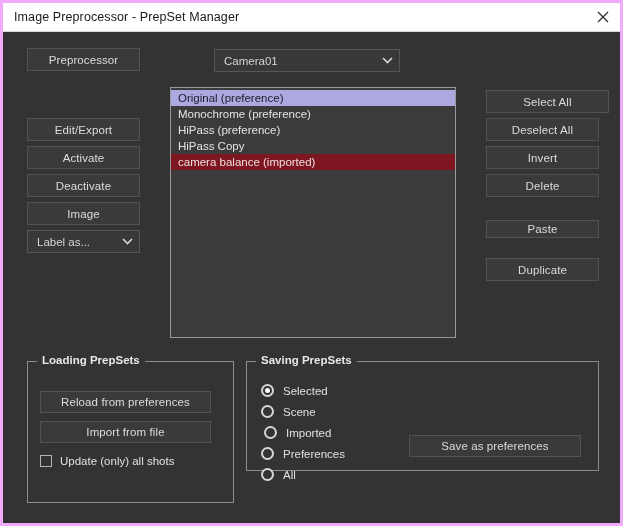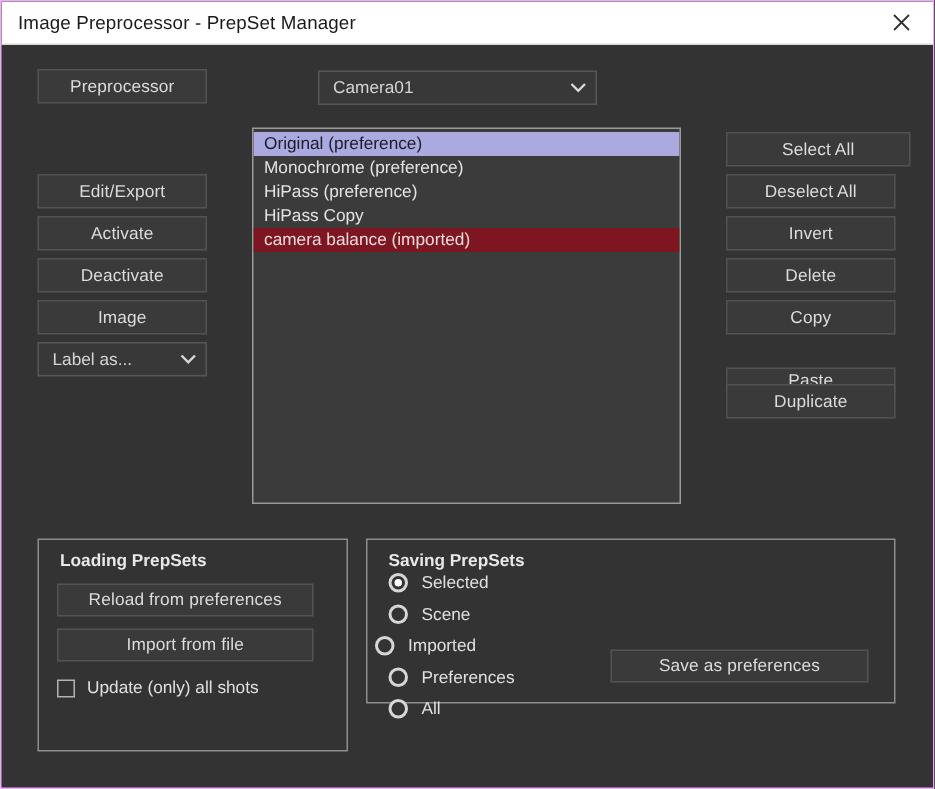"Image Preprocessor - PrepSet Manager" .window { border: 1px solid #f0abfc -> 3px solid #f0abfc }
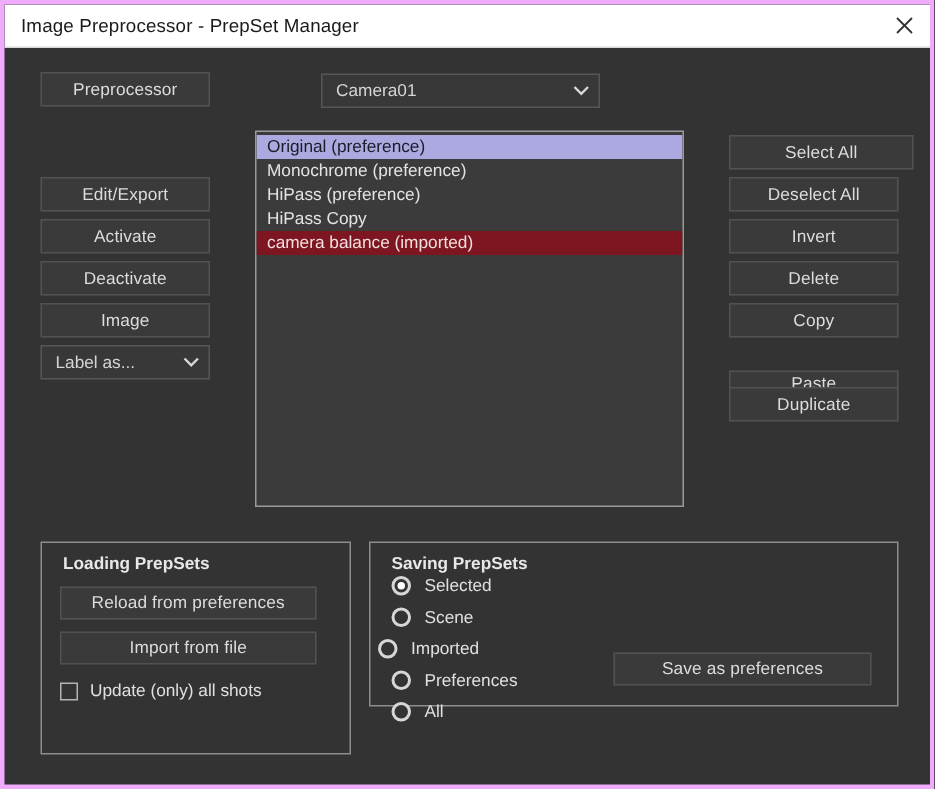"Copy" div.btn { html: <div>Copy</div> -> none }
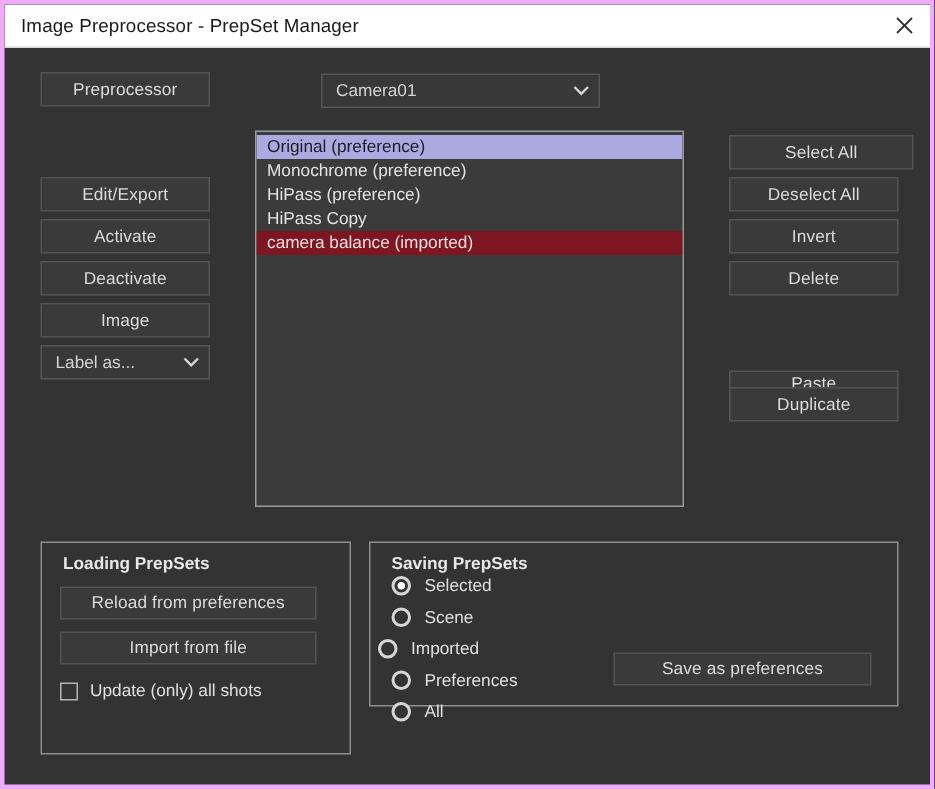"Paste" div.btn { top: 244px -> 217px }
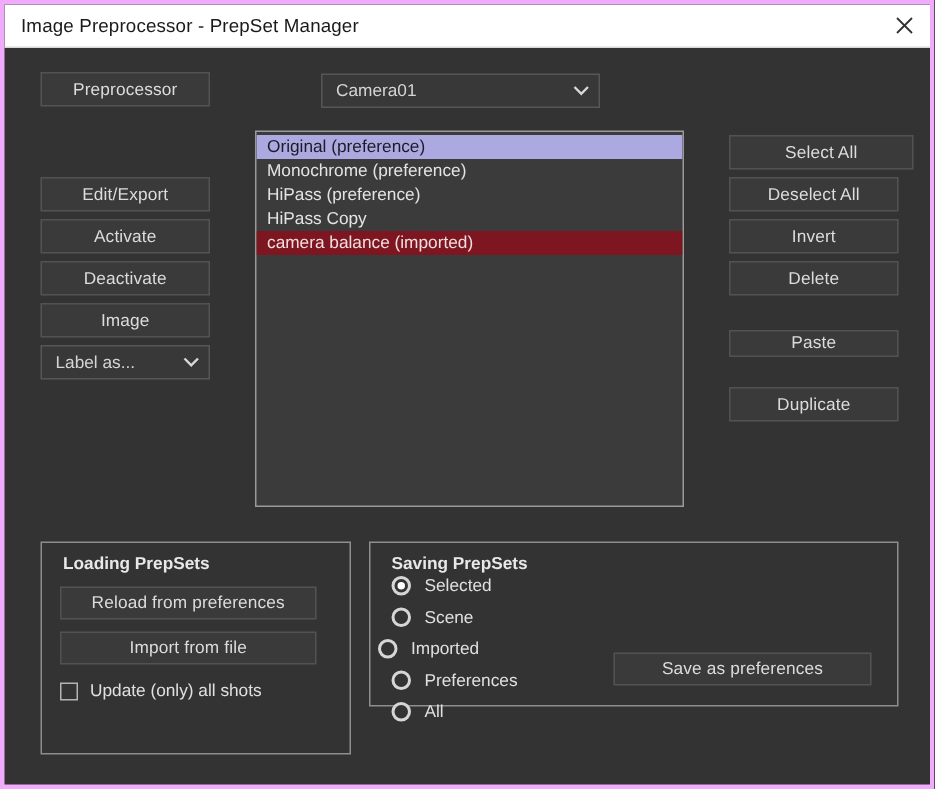"Loading PrepSets" .group-title { margin-top: 16px -> none }
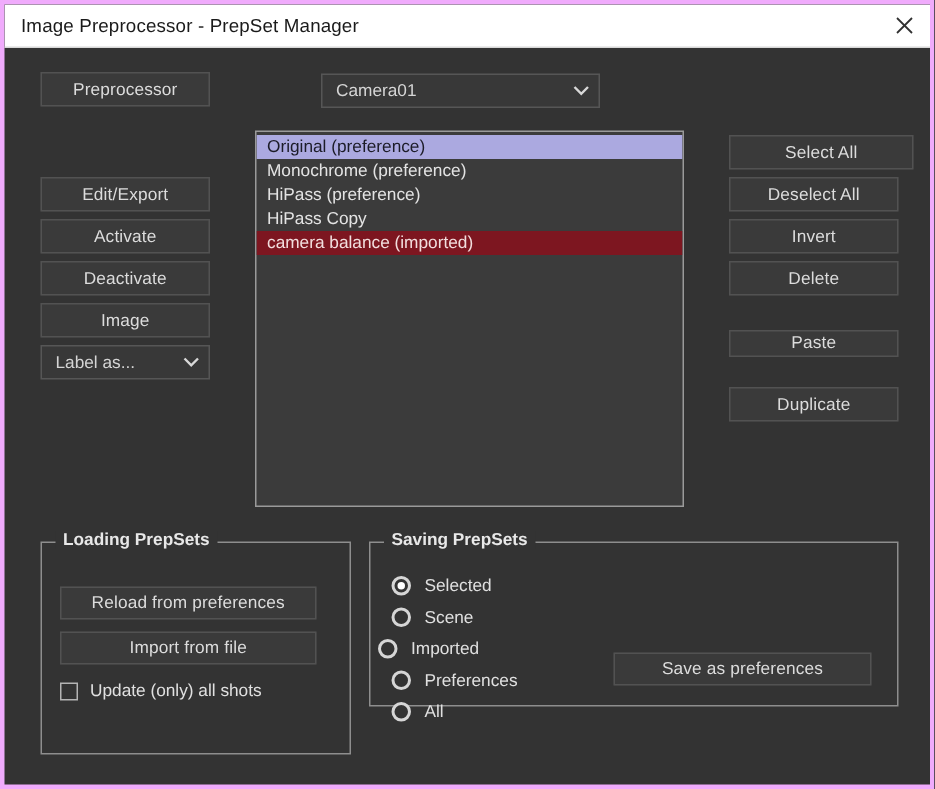"Imported" div.radiorow { left: 249px -> 261px }
